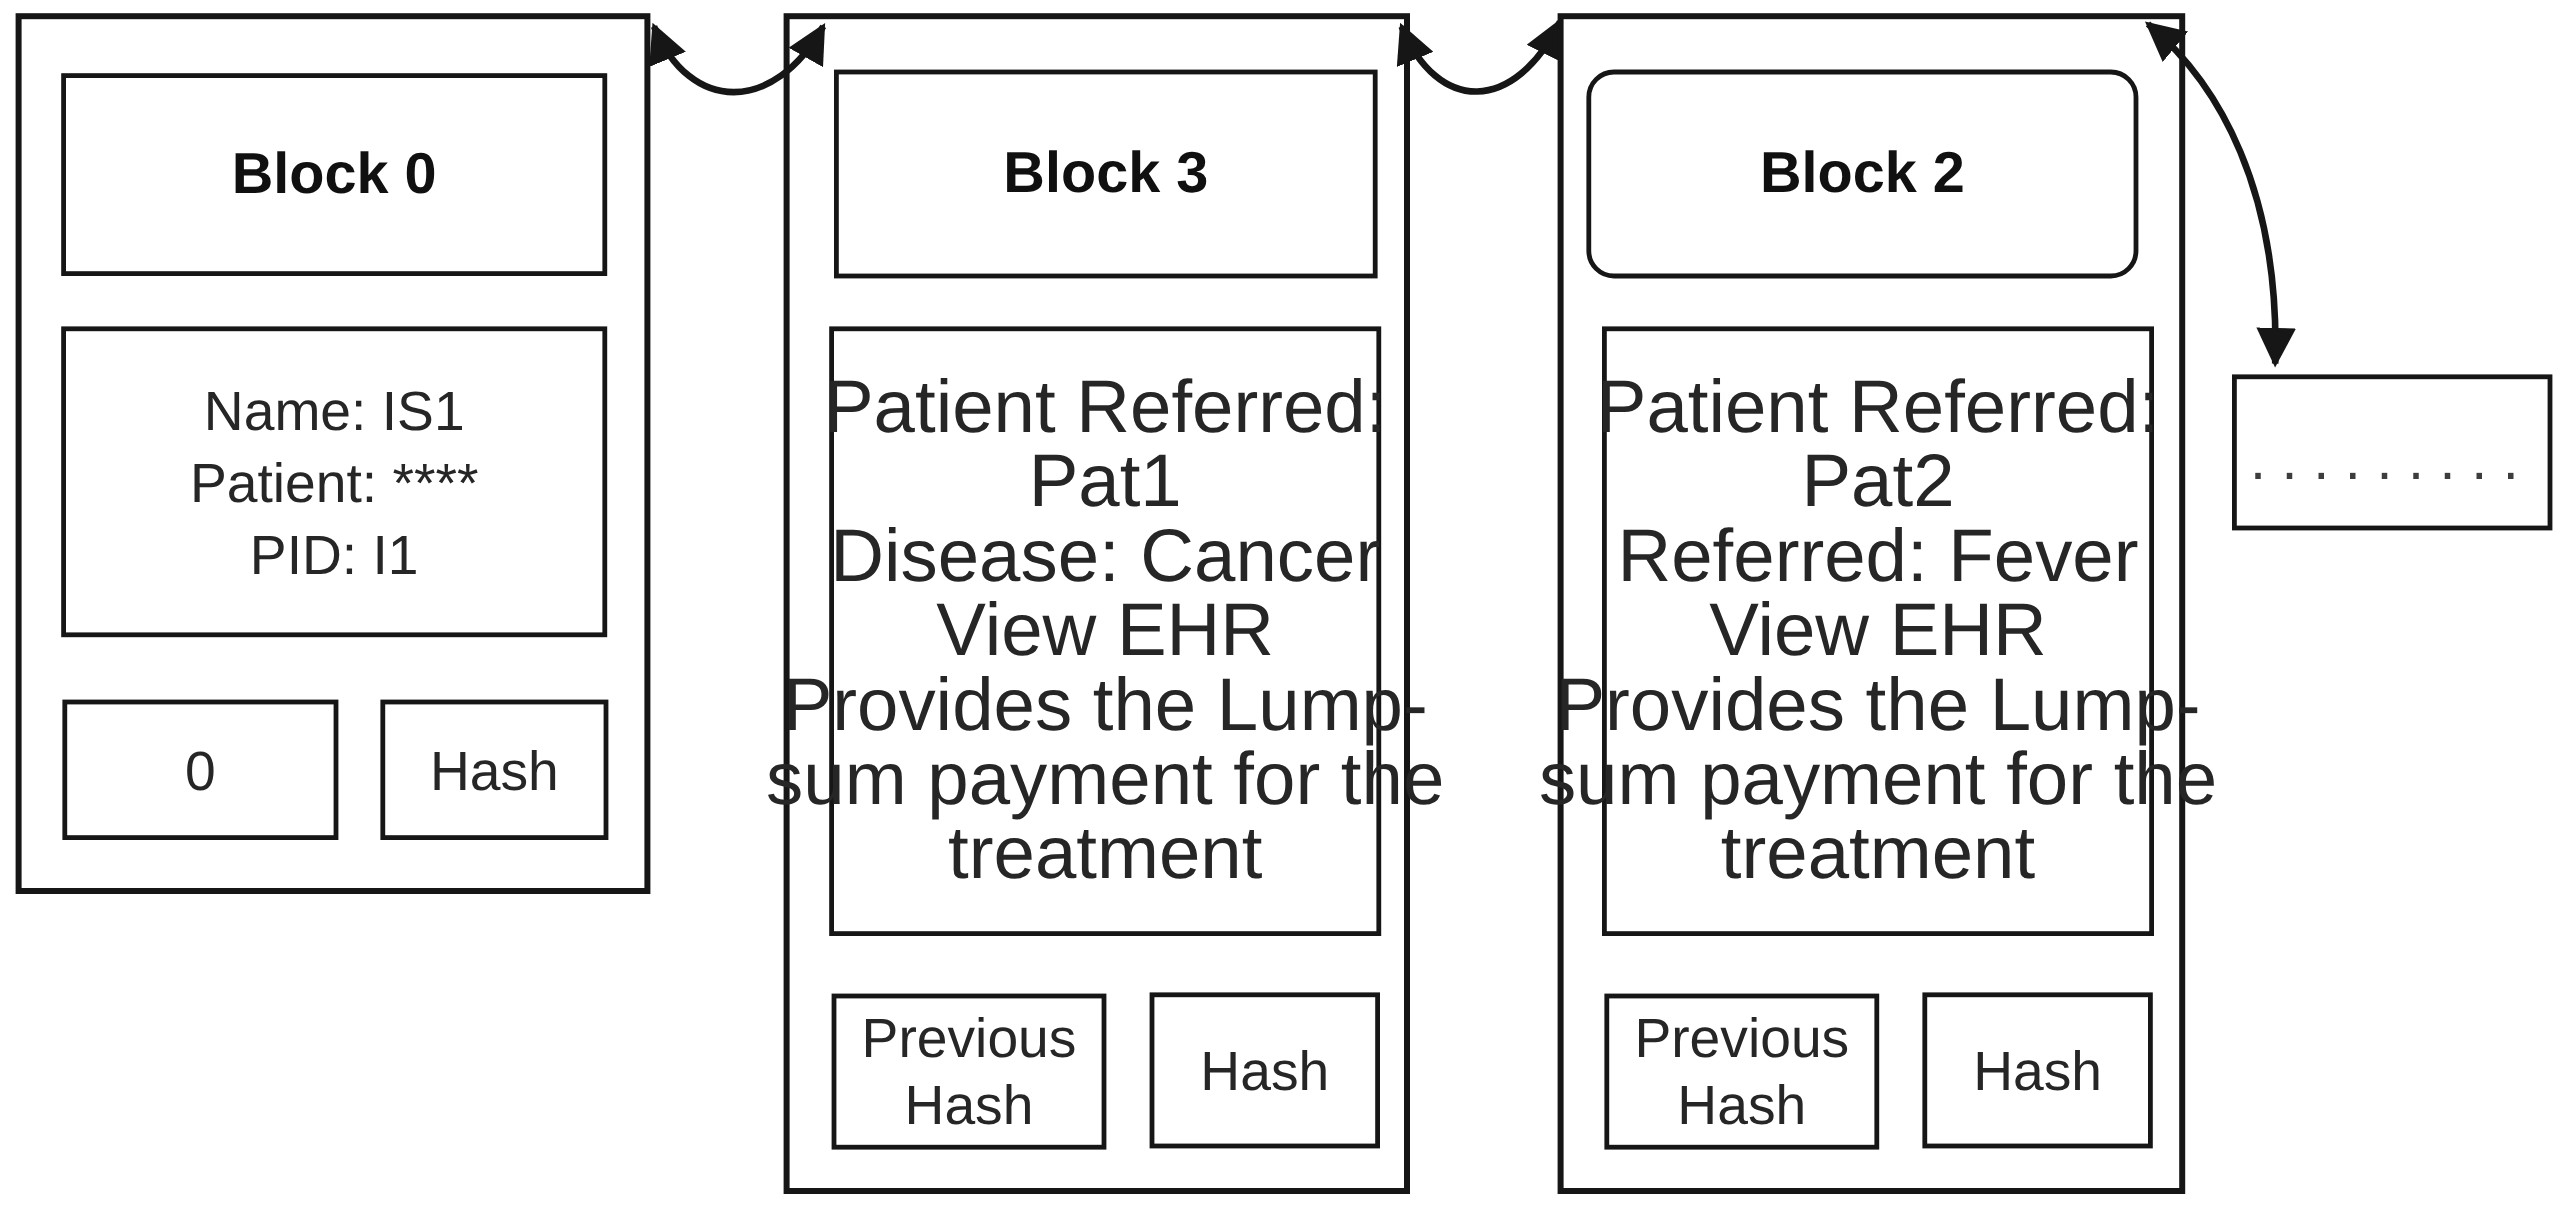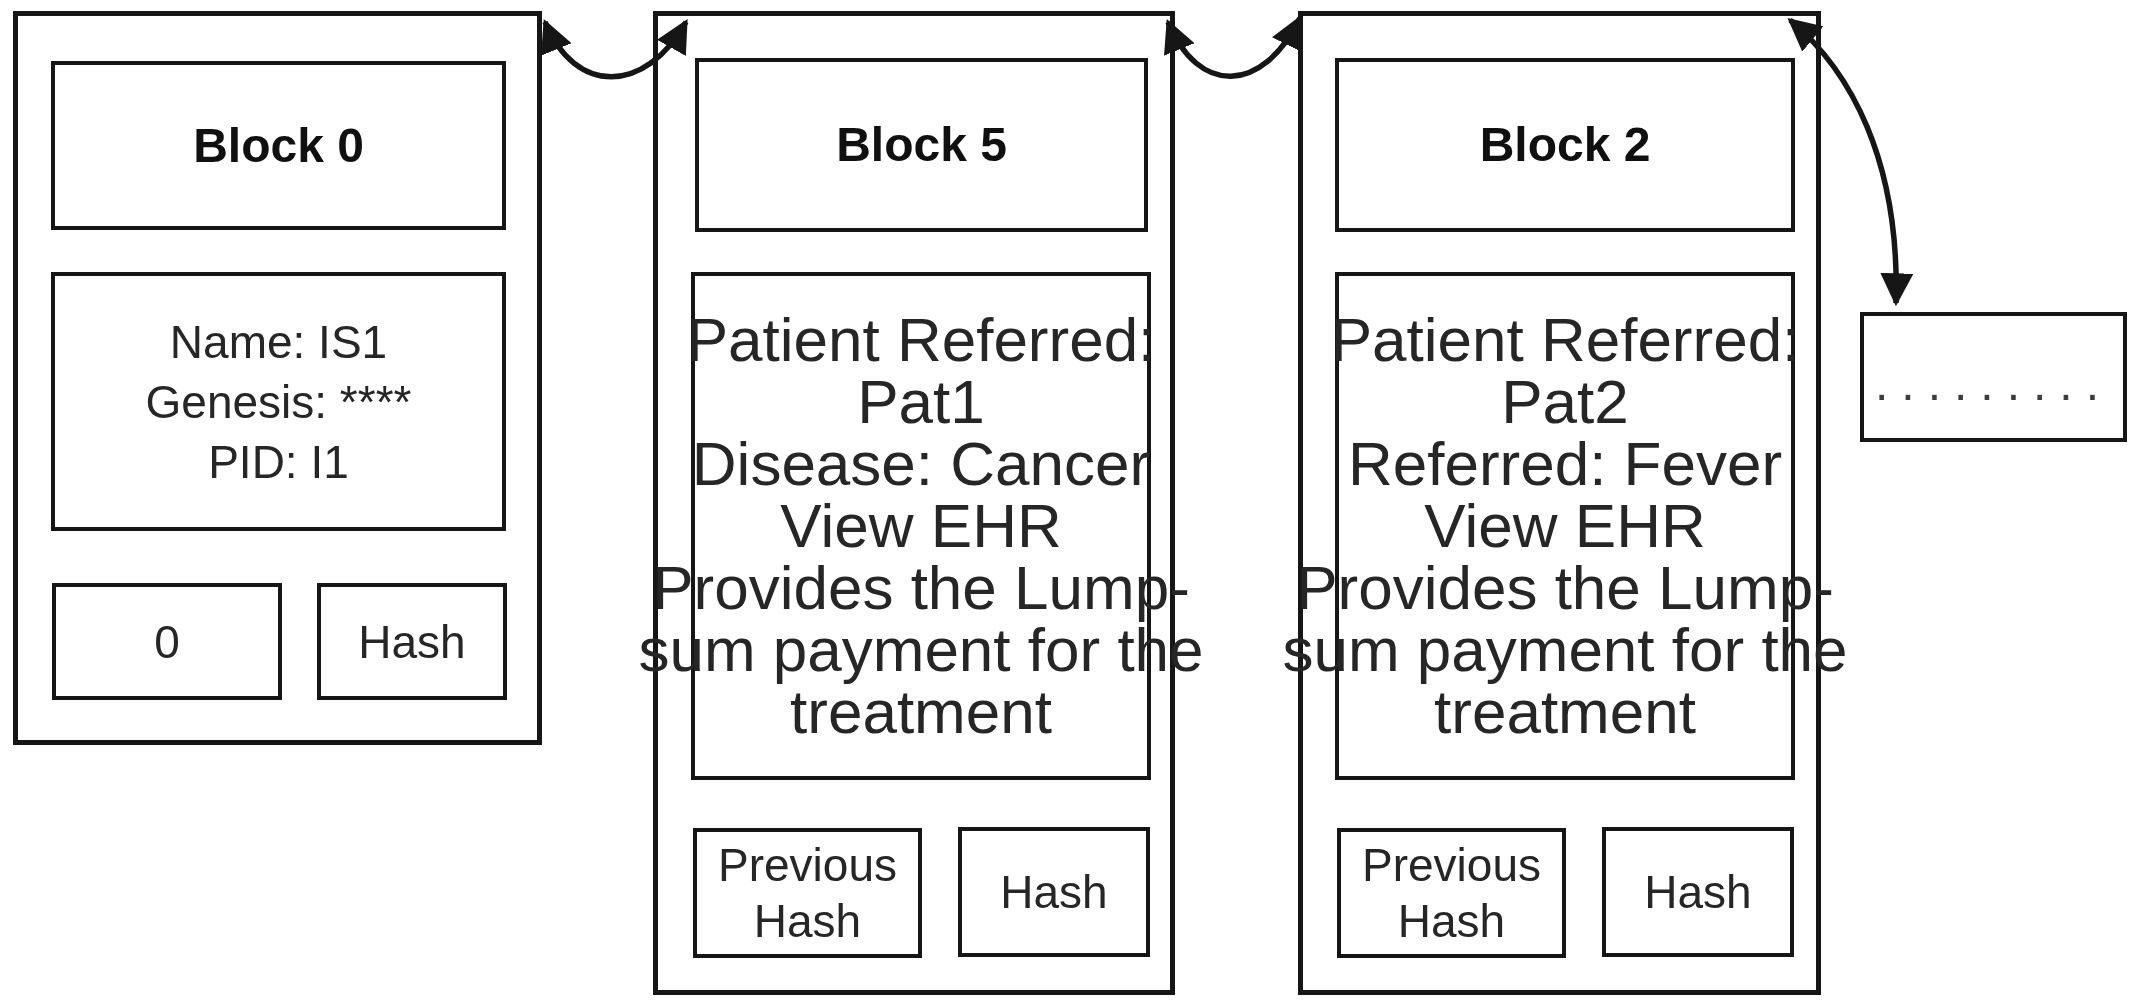"Block 5" div.title-line { text: 5 -> 3 }
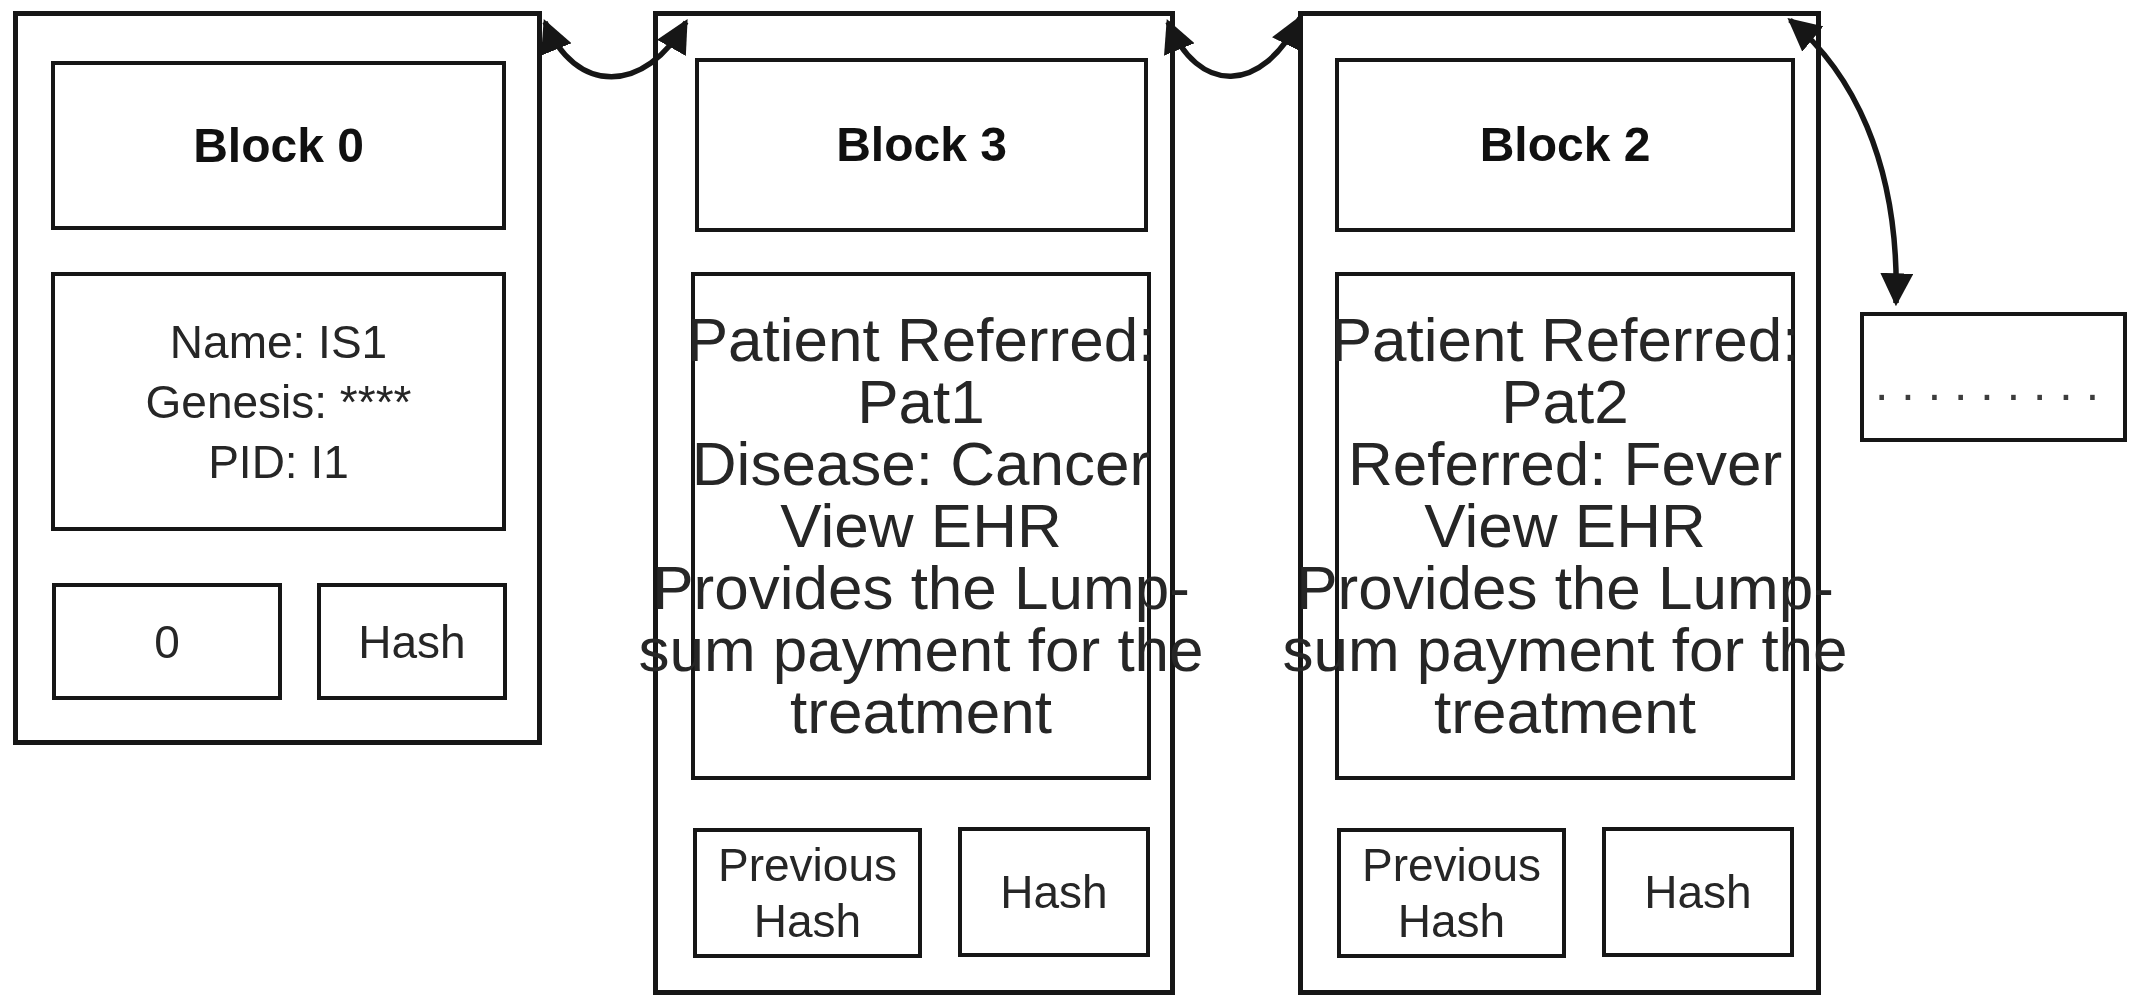"Block 2" #b2-title { border-radius: none -> 23px; left: 32px -> 19px }
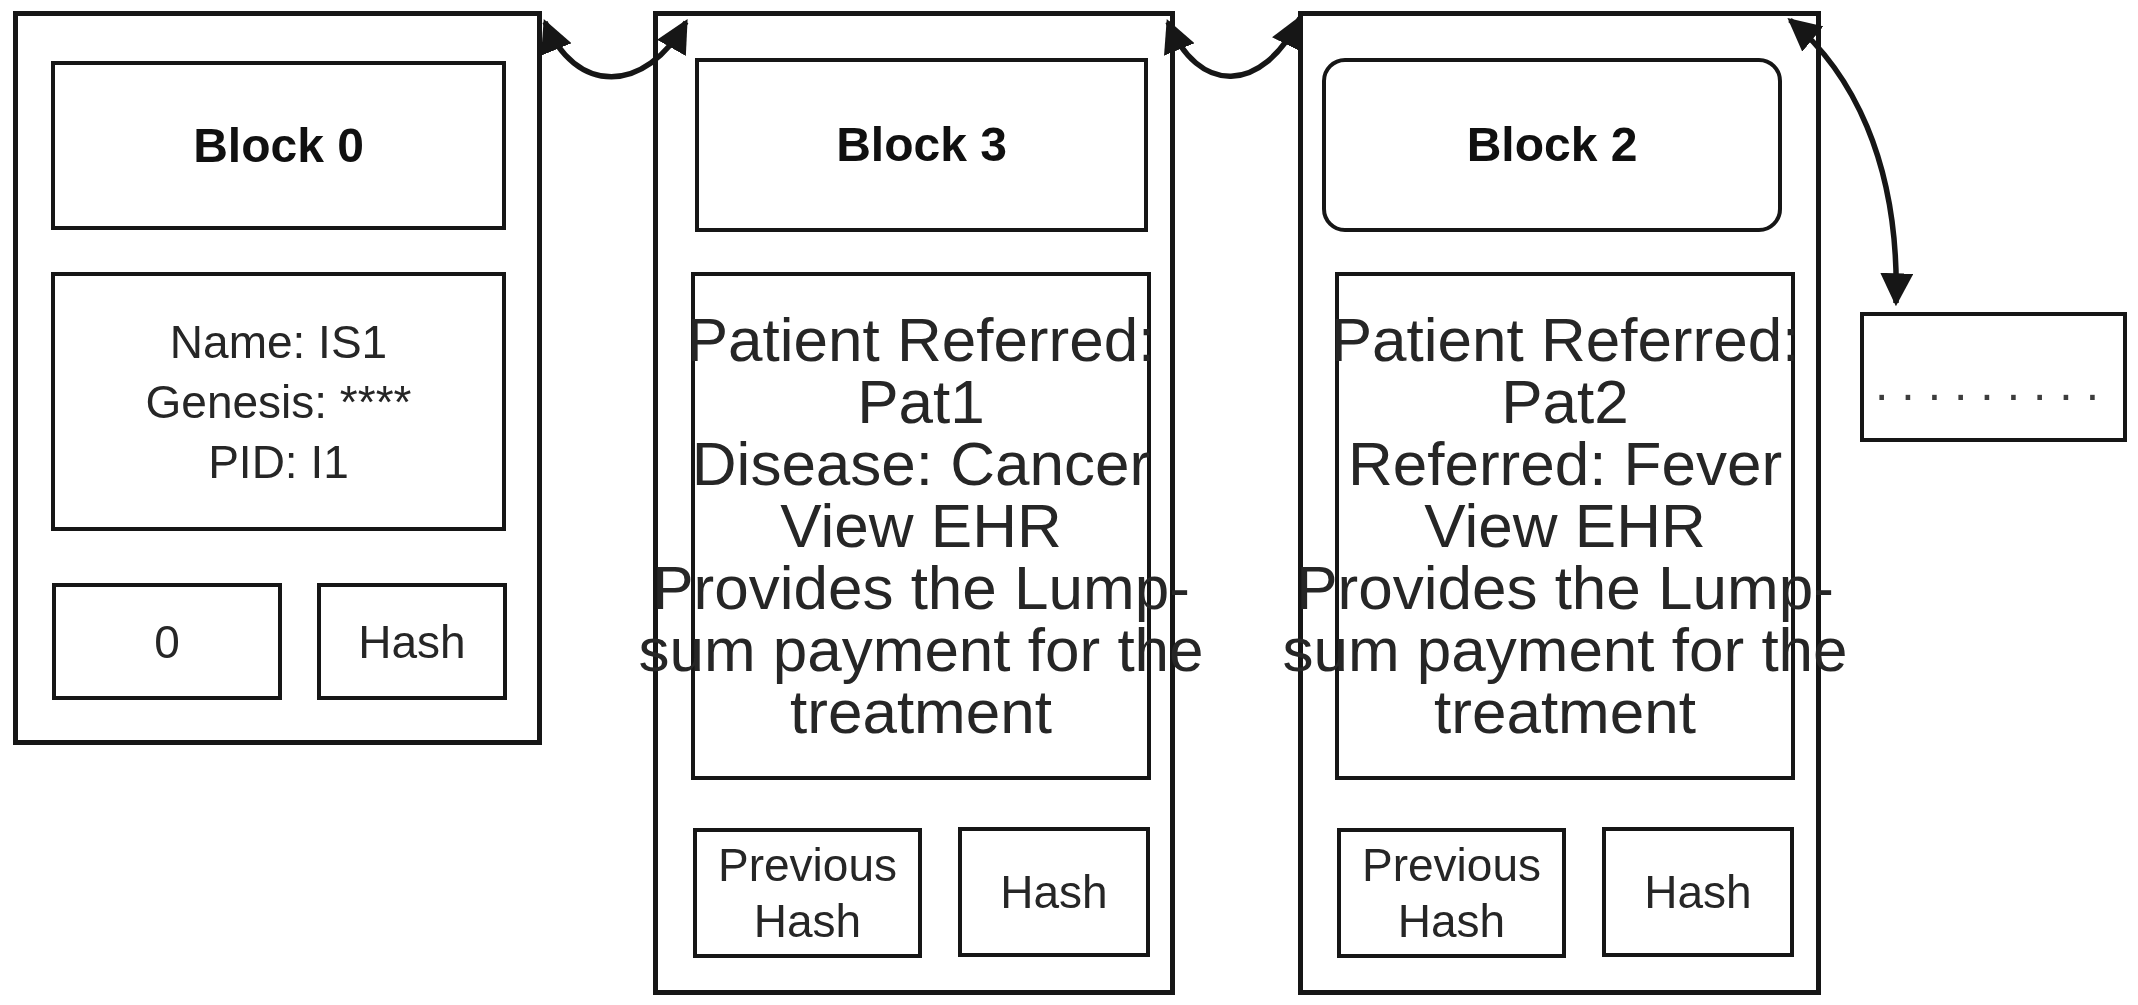"Genesis: ****" div.info-line { text: Genesis -> Patient }
